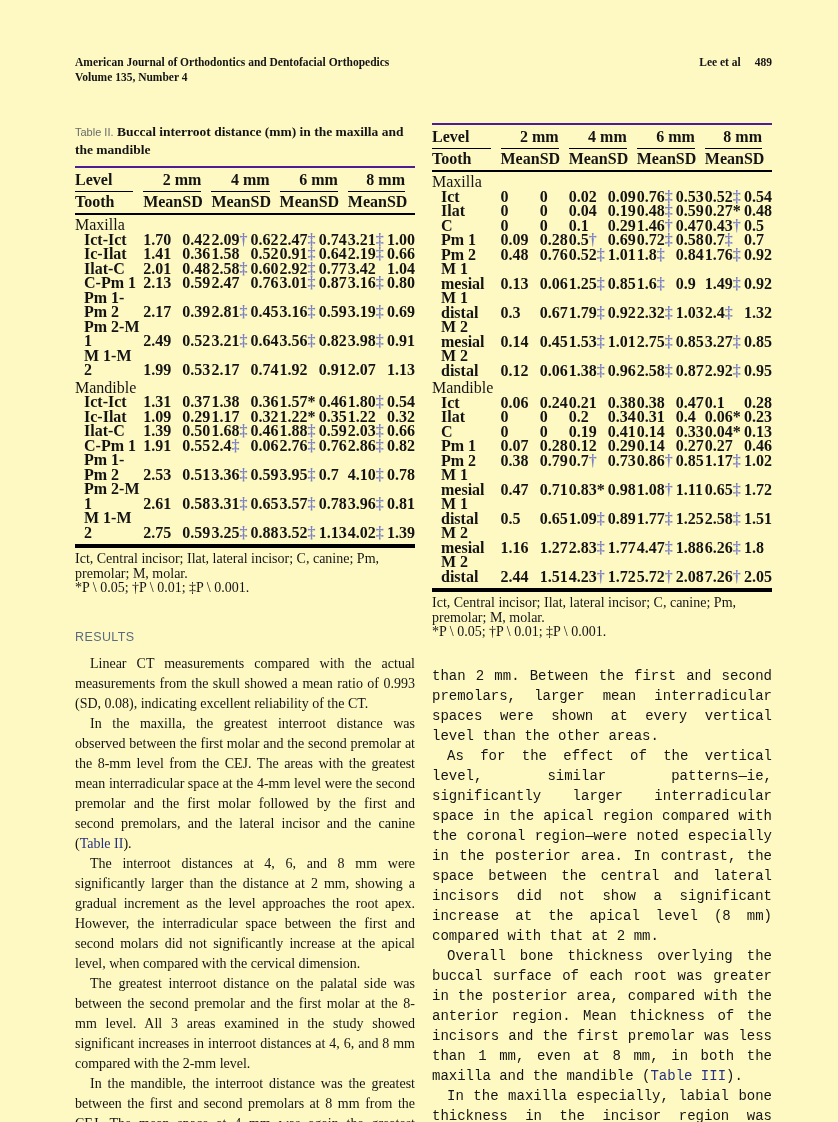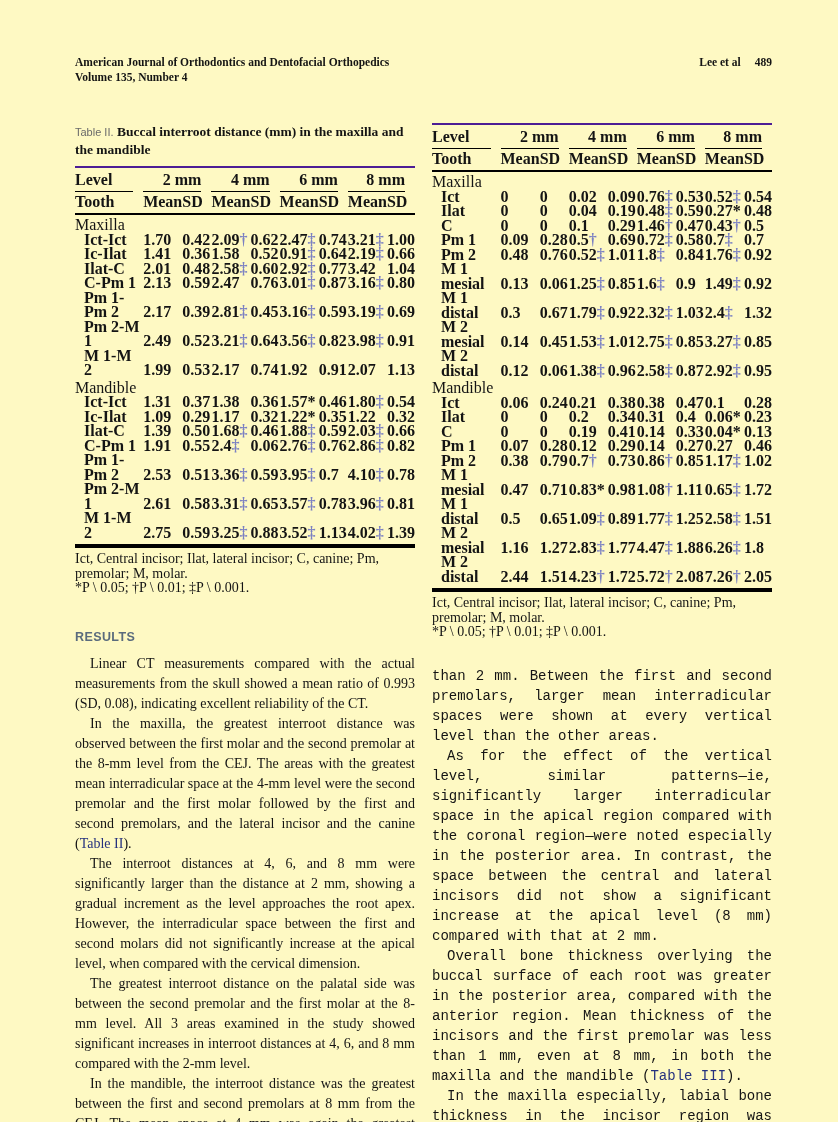"RESULTS" .results-heading { font-weight: bold -> normal }
